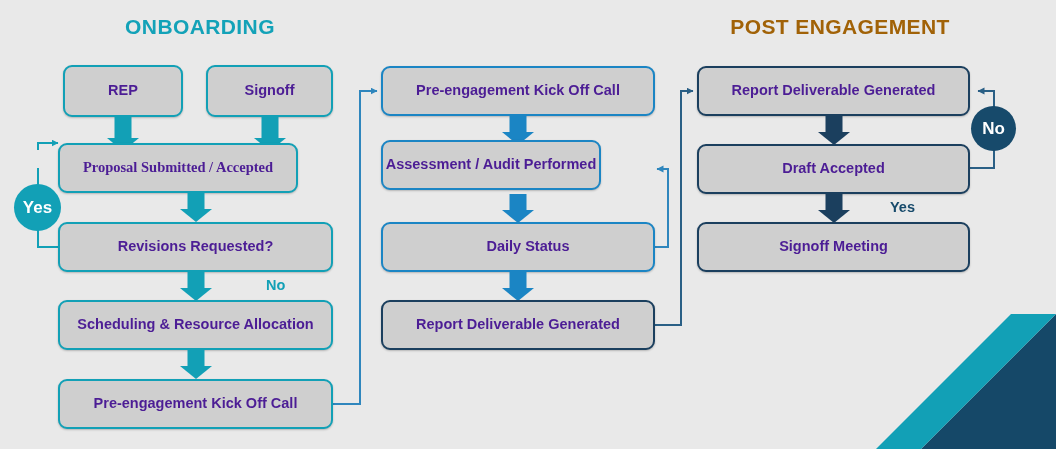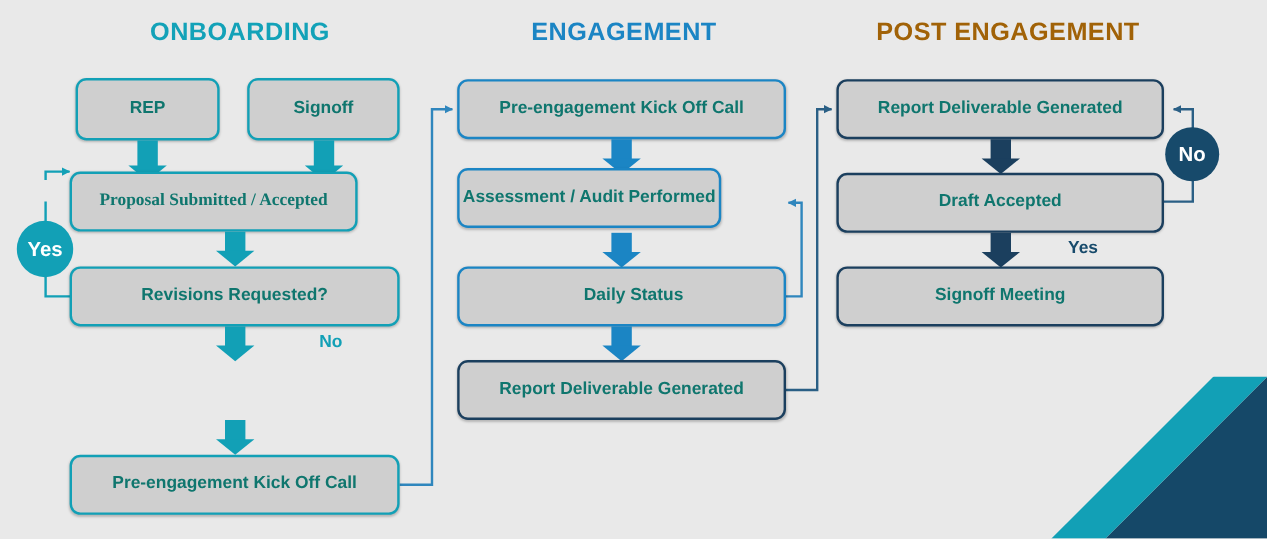"ENGAGEMENT" div.col-title { html: <div>ENGAGEMENT</div> -> none }
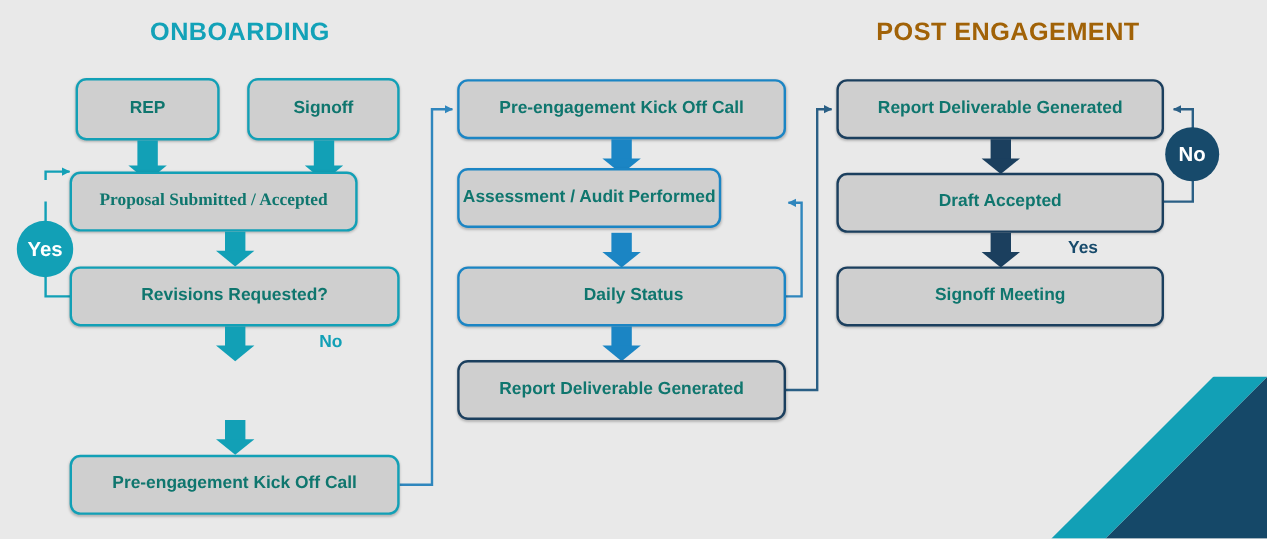"REP" .box { color: #0f766e -> #4c1d95 }
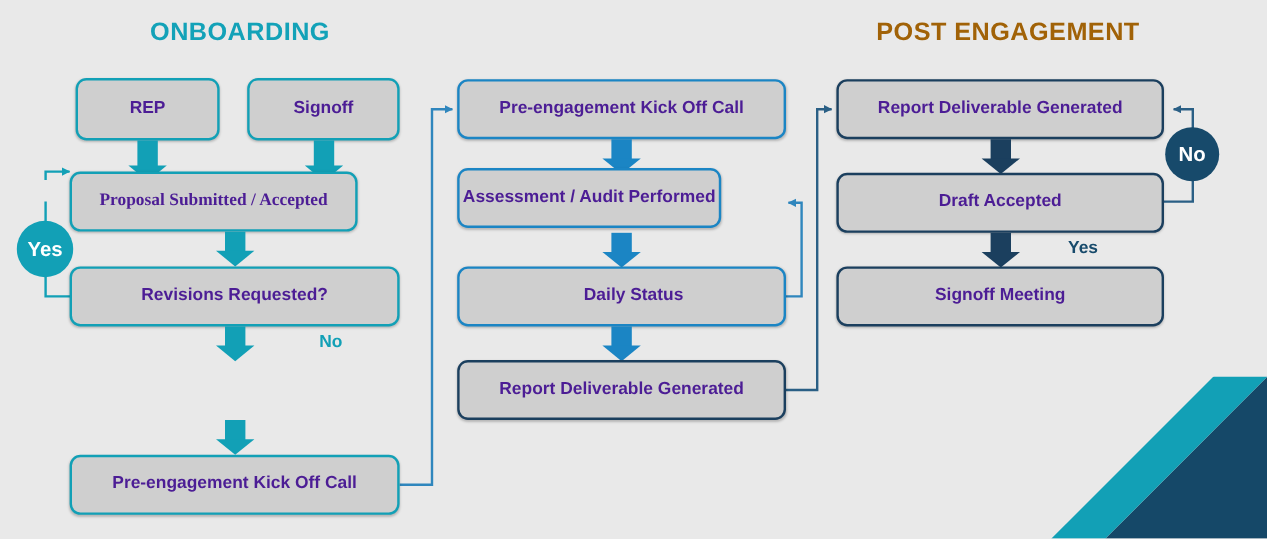"Scheduling & Resource Allocation" div.box { html: none -> <div>Scheduling &amp; Resource Allocation</div> }
